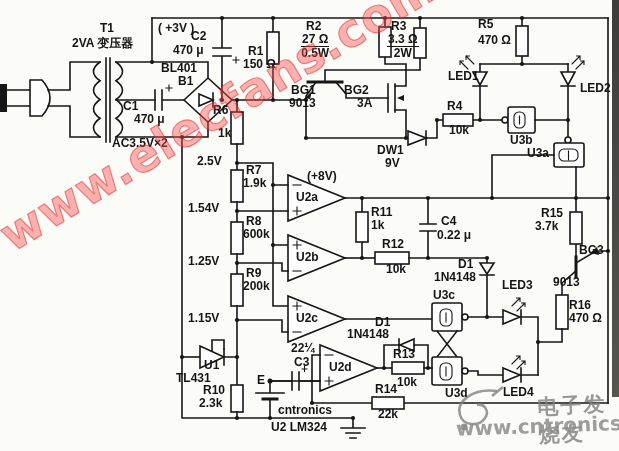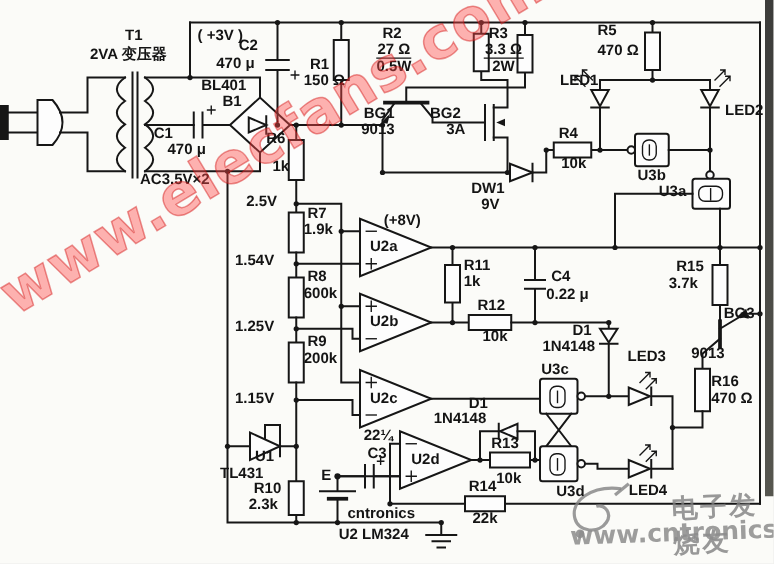"LED1" span.lbl { top: 58px -> 70px }
